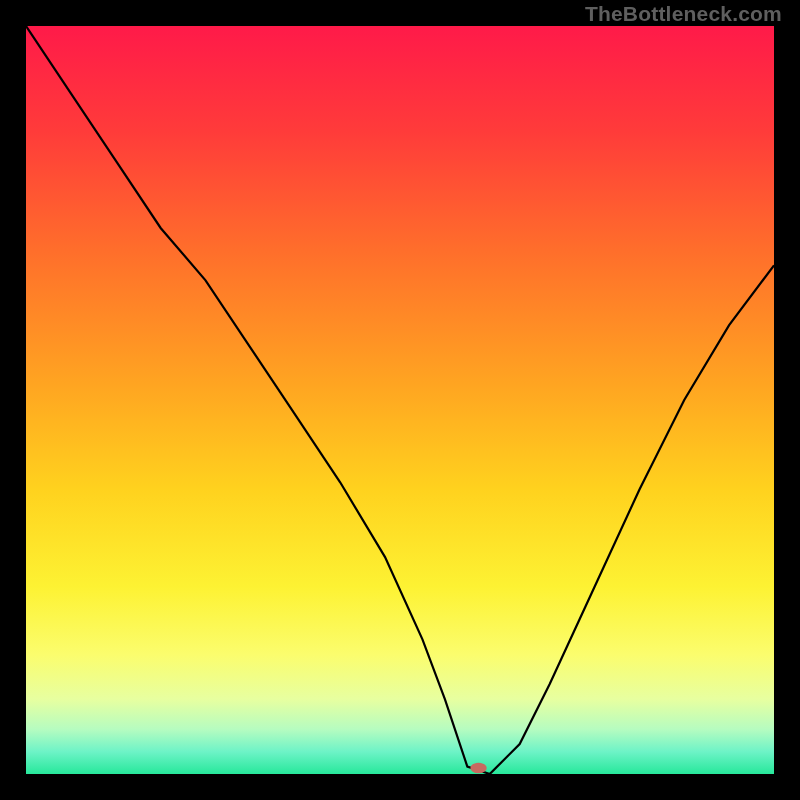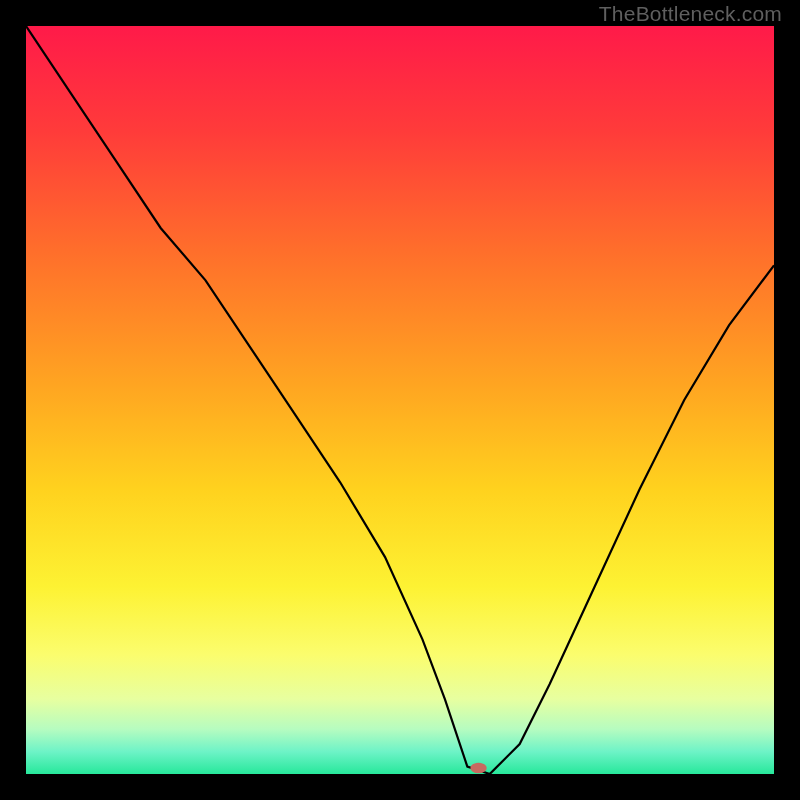"TheBottleneck.com" .watermark { font-weight: 400 -> 700 }
